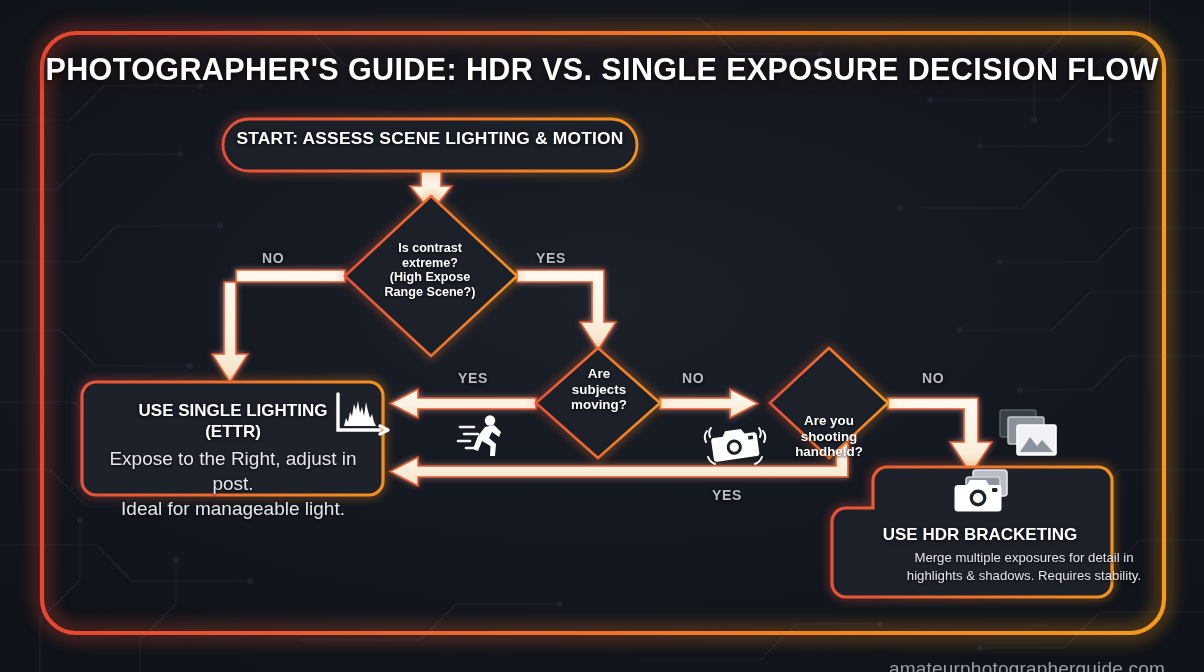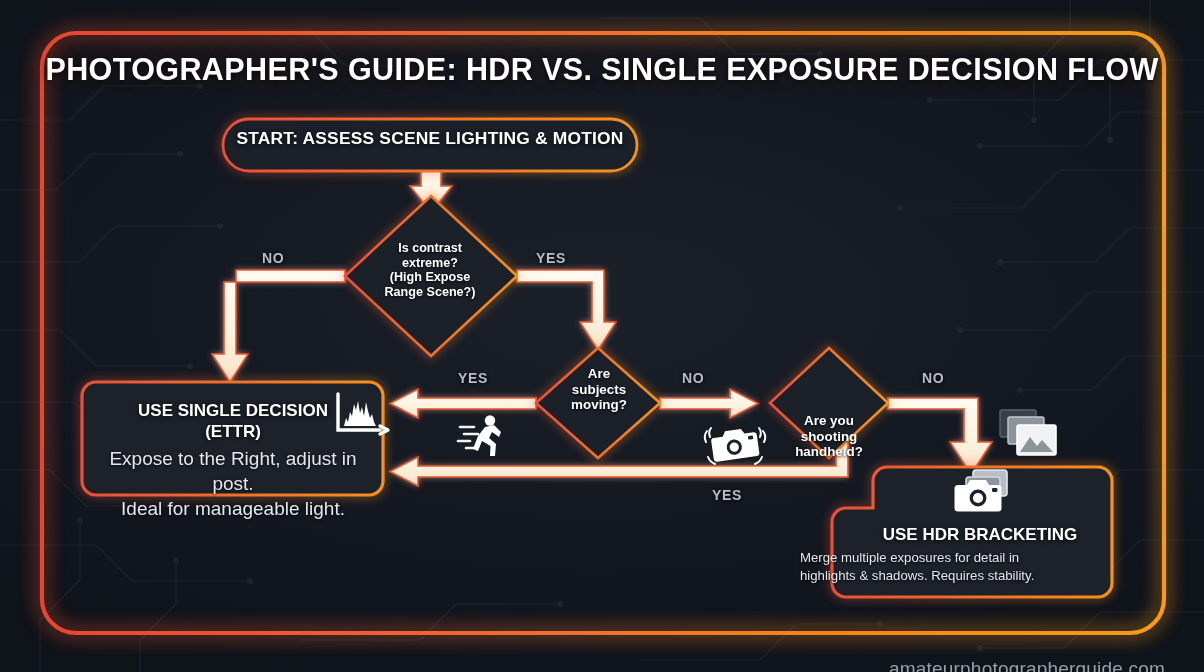"USE SINGLE DECISION" div { text: DECISION -> LIGHTING }
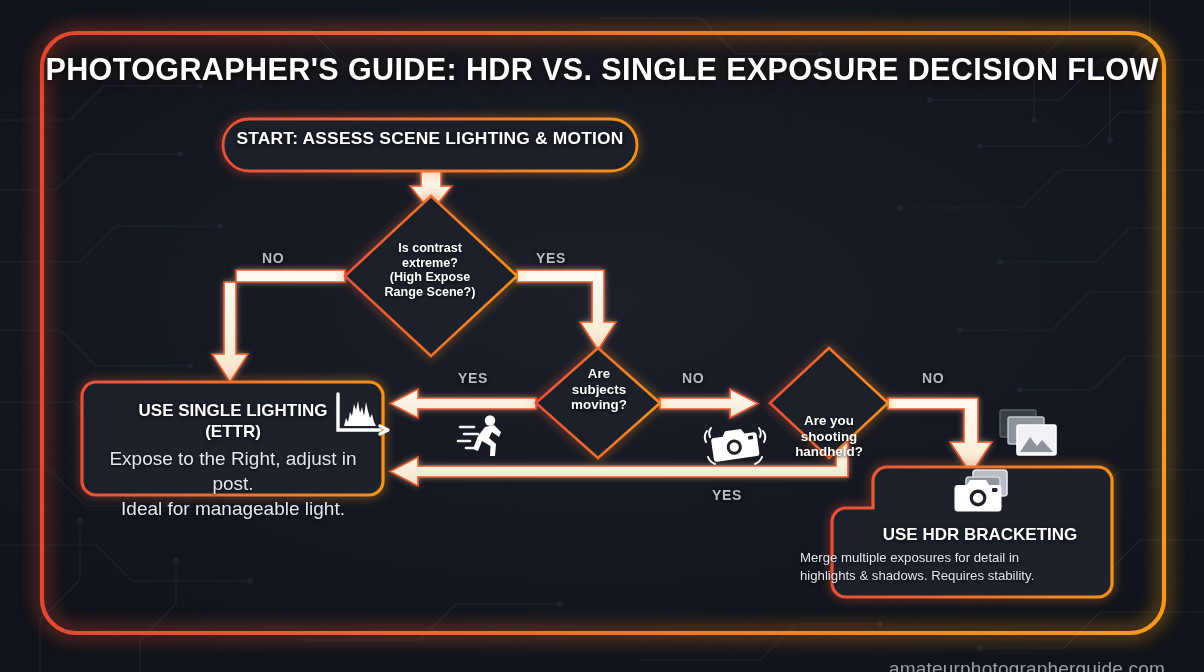"Merge multiple exposures for detail" #hdr-sub { left: 800px -> 876px; text-align: left -> center }
